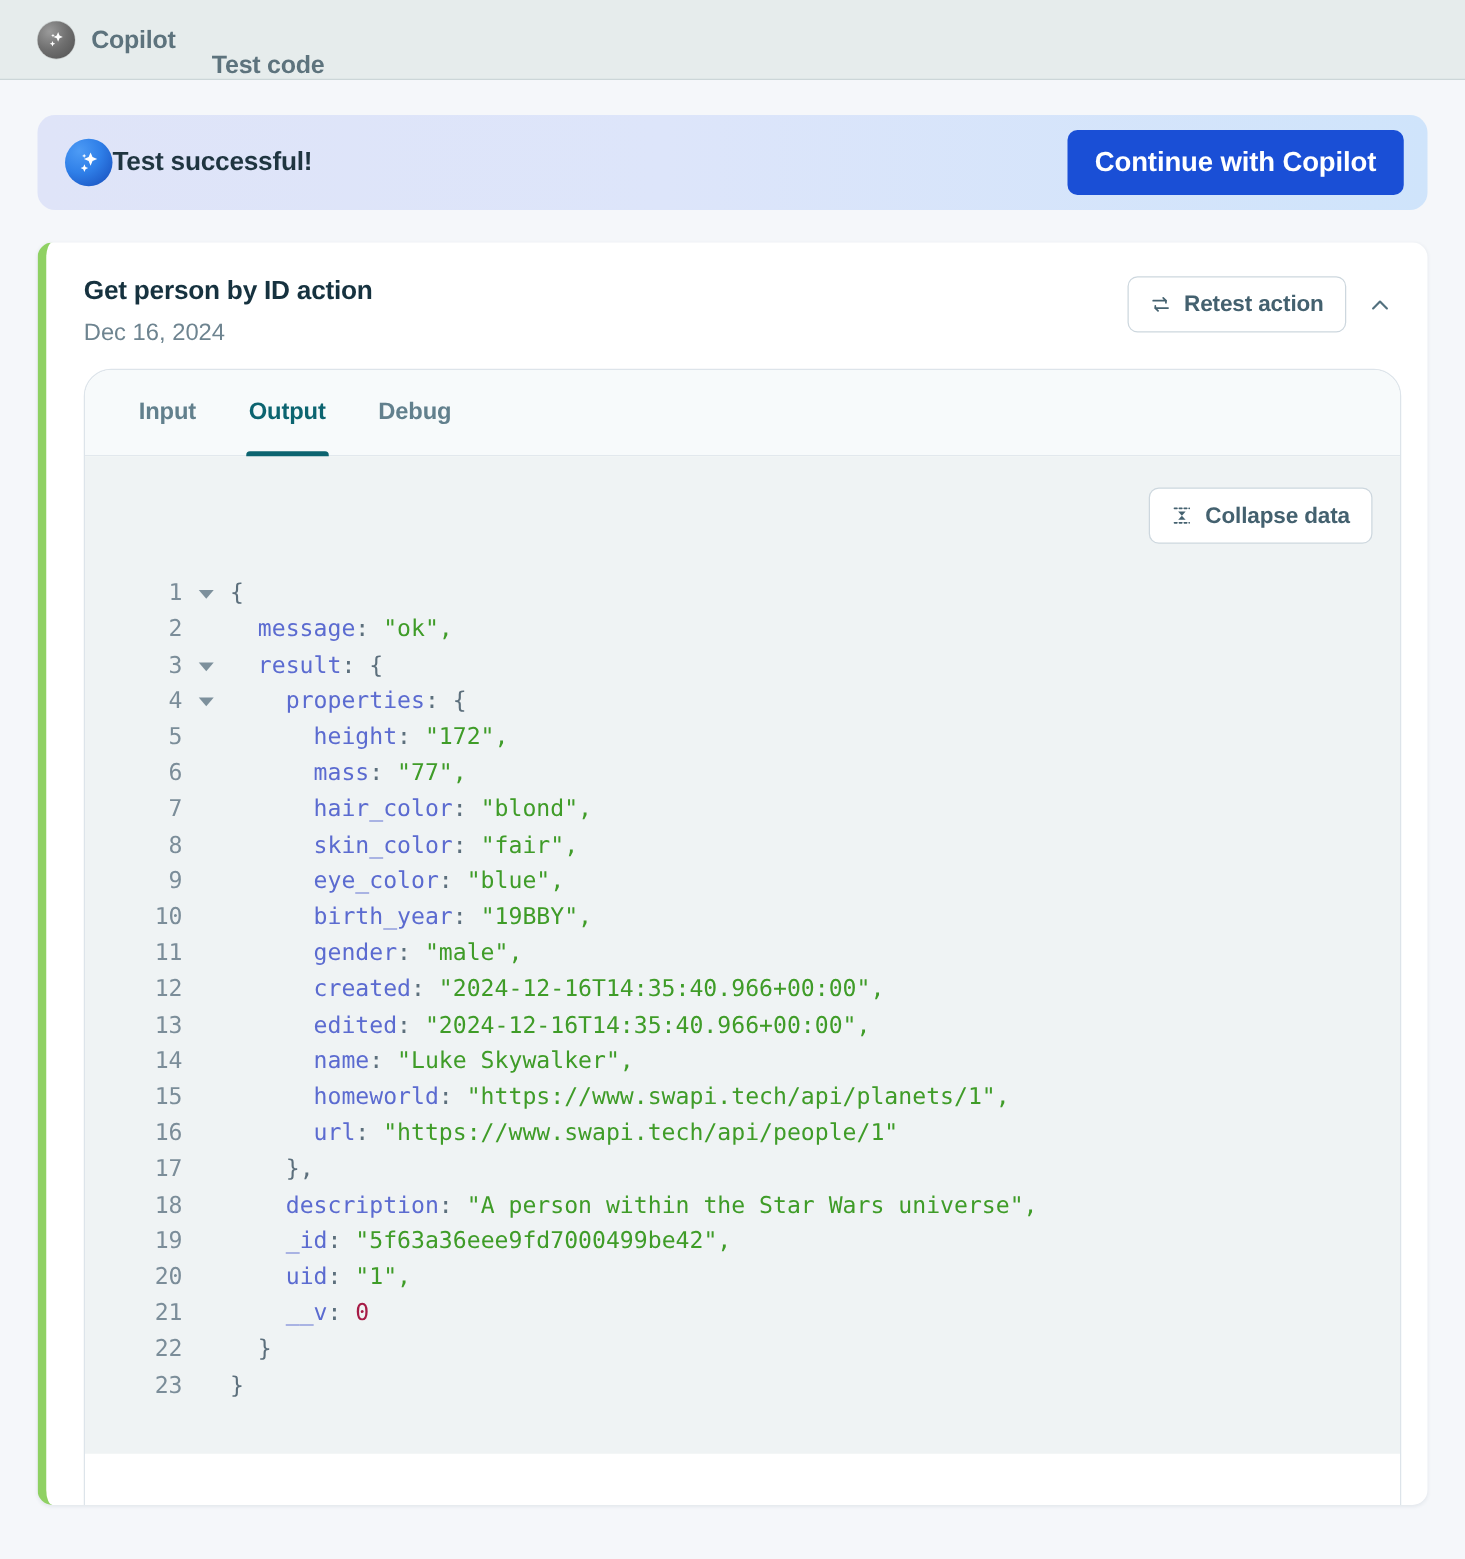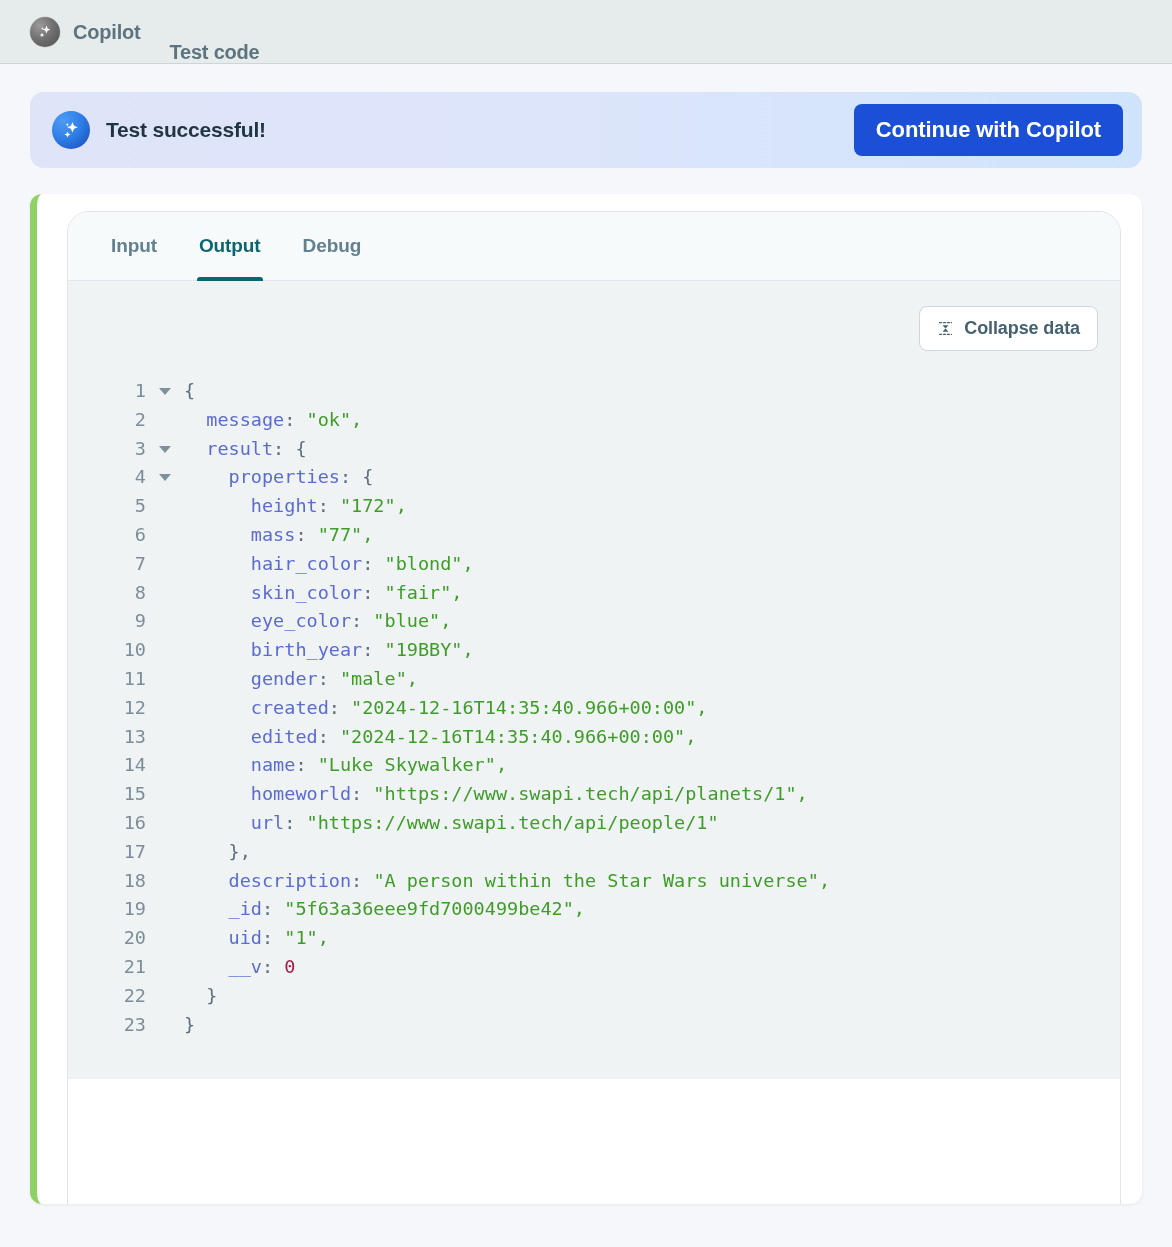"Test successful!" .banner-left { gap: 16px -> none }
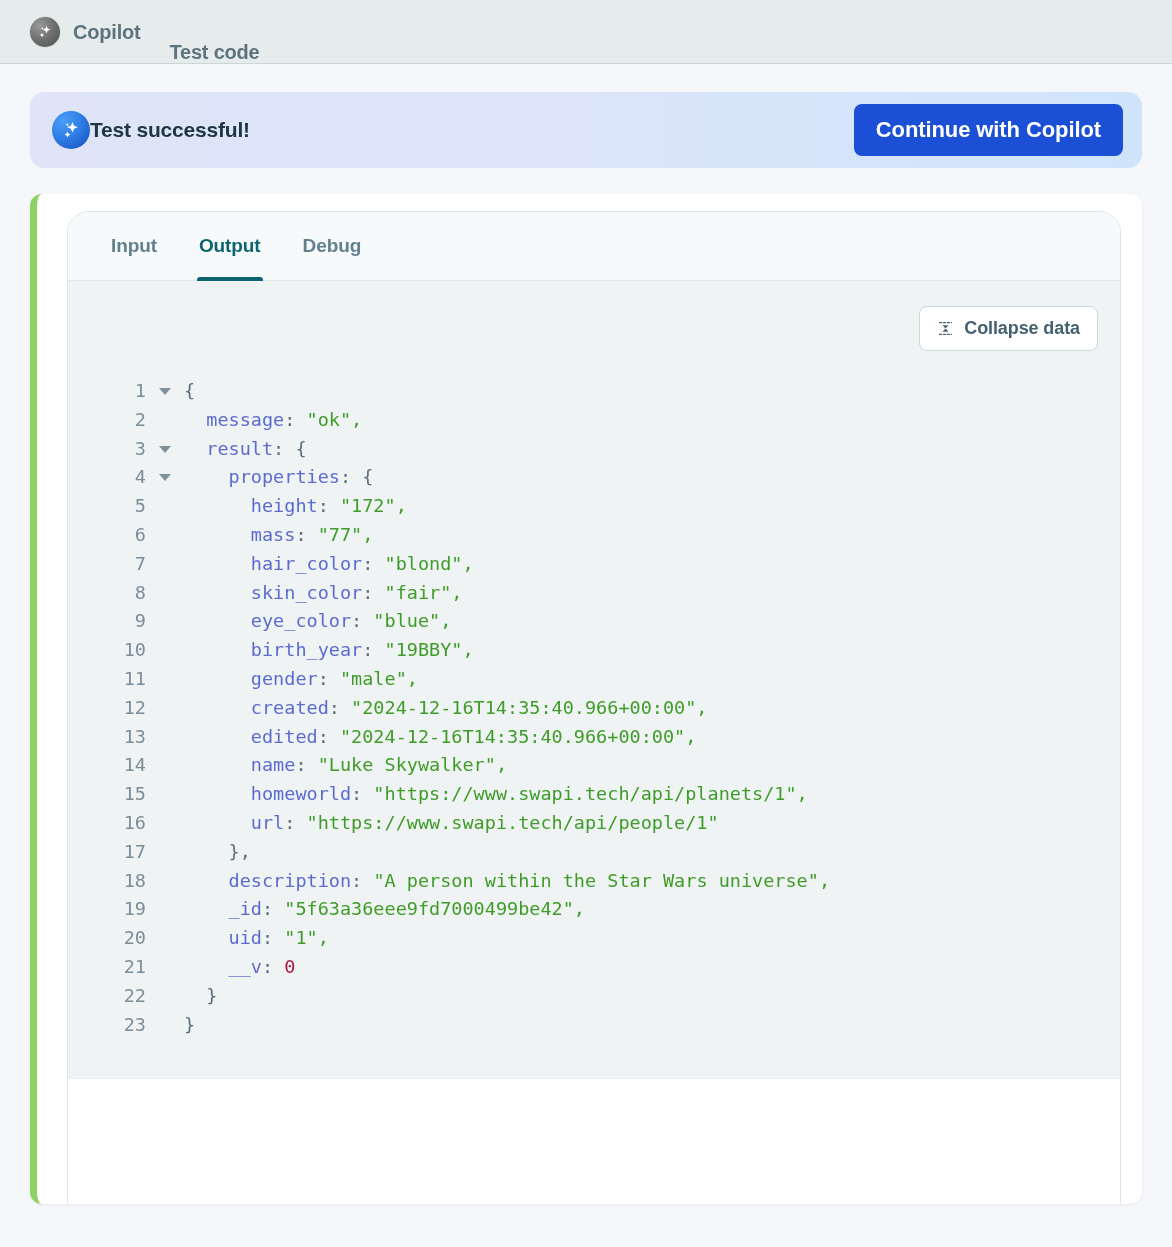"Get person by ID action" div.card-head { html: none -> <div> <div> <div>Get person by ID action</div> <div>Dec 16, 2024</div> </div> <div> <button> <span> <svg> <path></path> <path></path> </svg> </span> <span>Retest action</span> </button> <button> <span> <svg> <path></path> </svg> </span> </button> </div> </div> }
